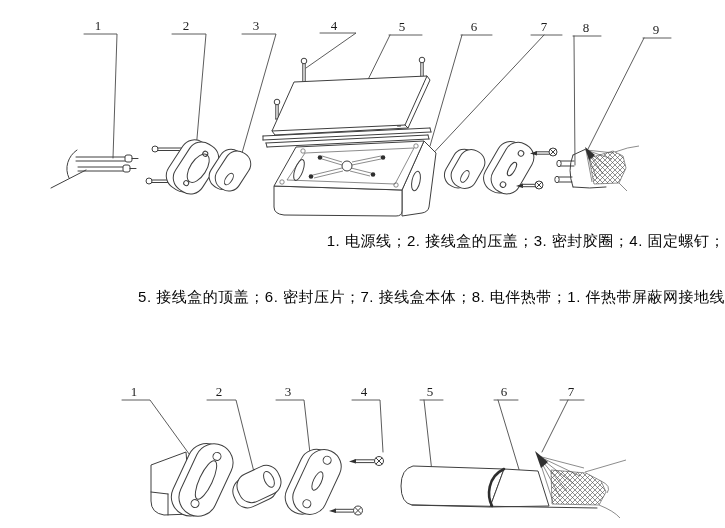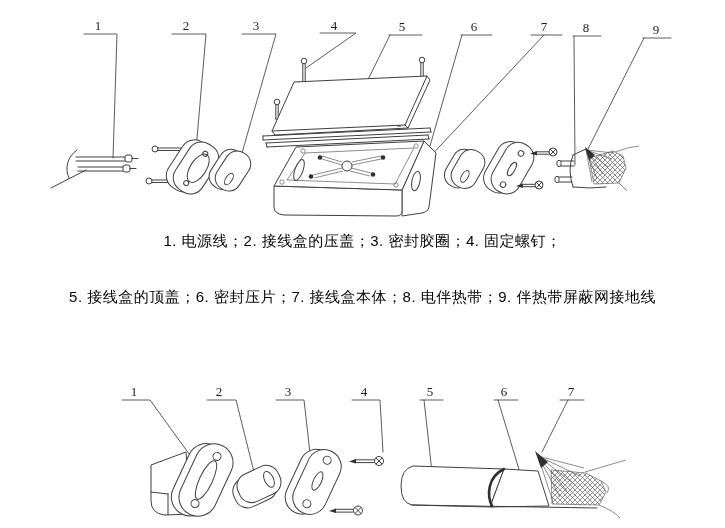"1. 电源线；2. 接线盒的压盖；3. 密封胶圈；4. 固定螺钉；" .caption { text-align: center -> right }
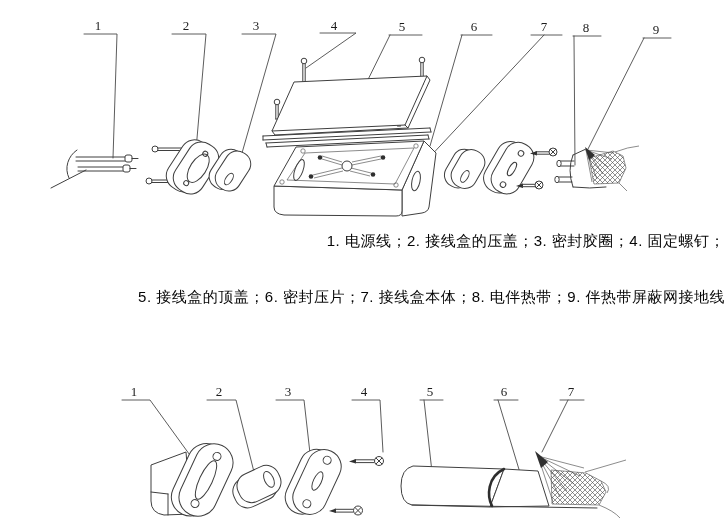"5. 接线盒的顶盖；6. 密封压片；7. 接线盒本体；8. 电伴热带；9." div.caption { text: 9 -> 1 }
